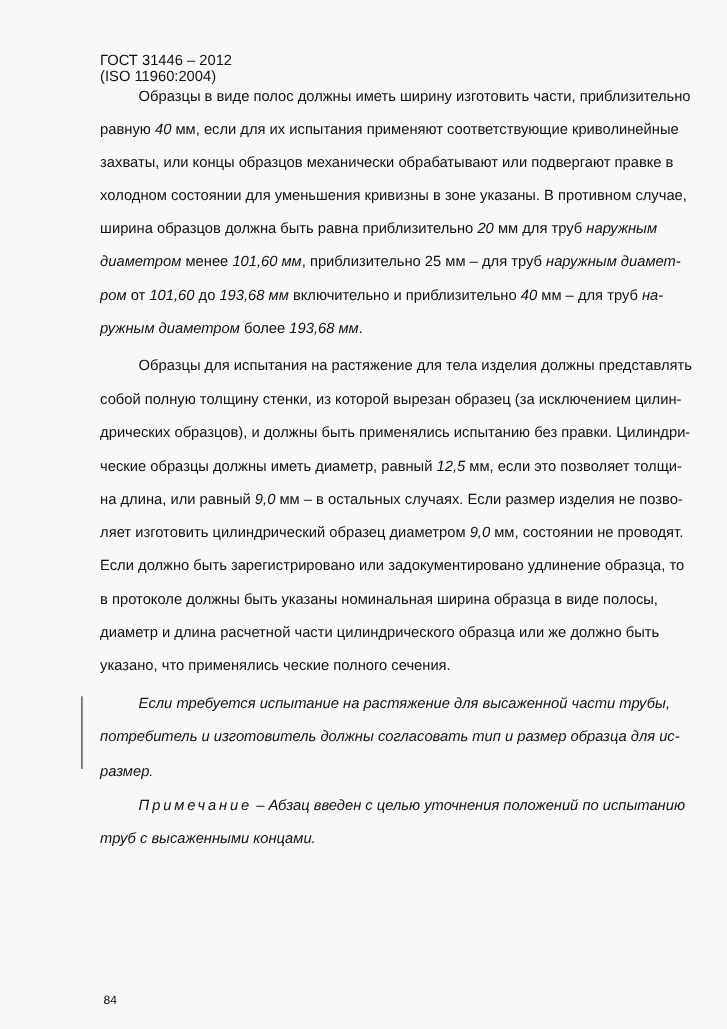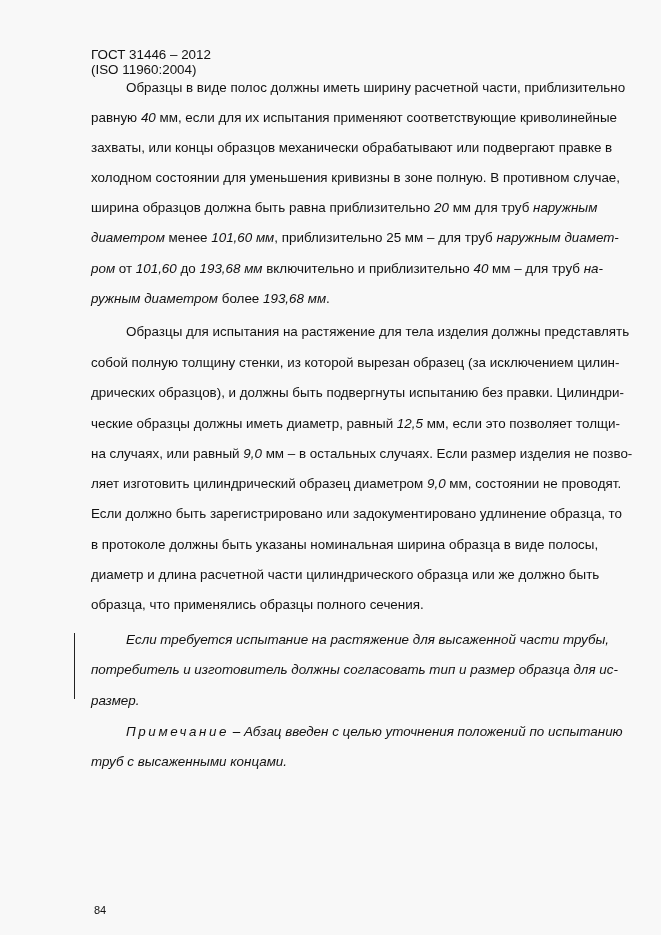"Образцы в виде полос должны" span { text: расчетной -> изготовить }
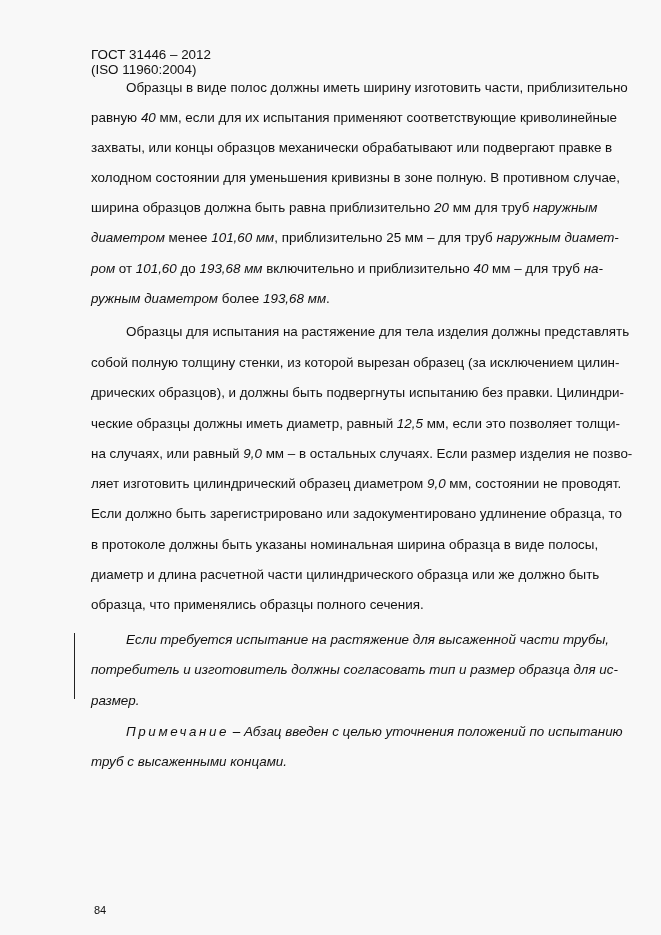"холодном состоянии для уменьшения" span { text: полную -> указаны }
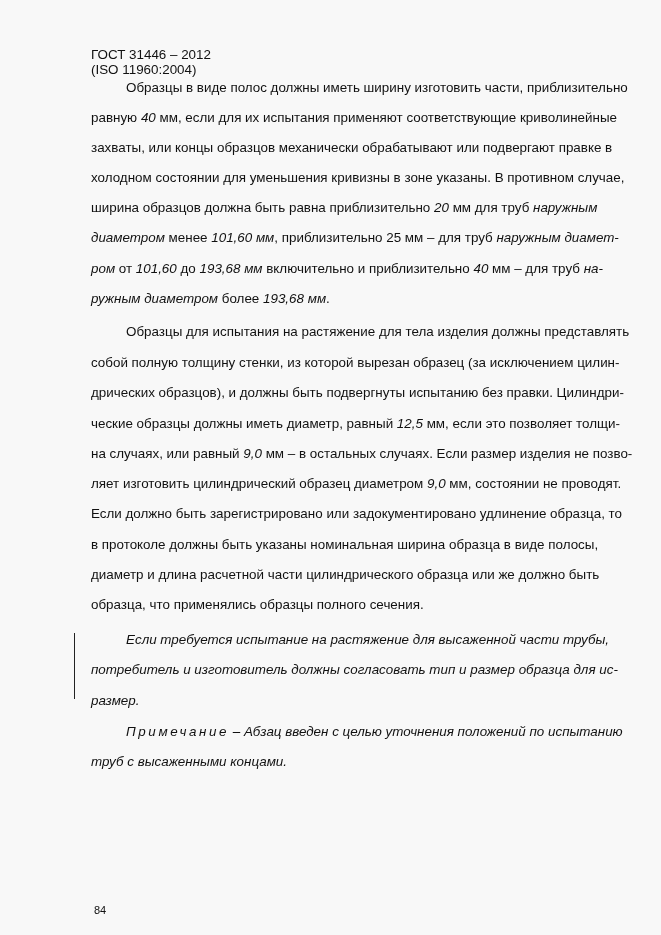"дрических образцов), и должны быть" span { text: подвергнуты -> применялись }
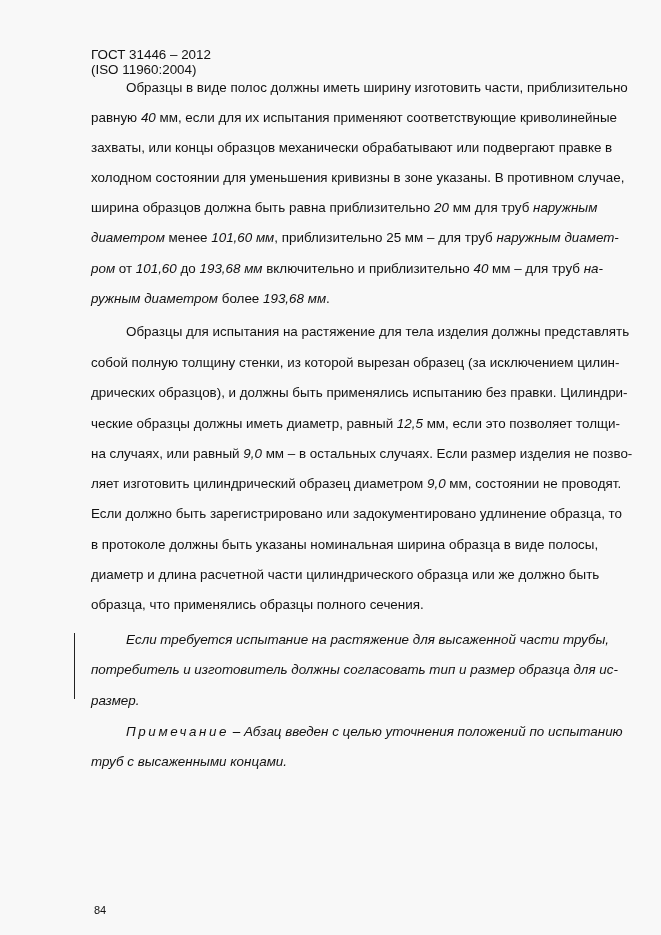"на случаях, или равный" span { text: случаях -> длина }
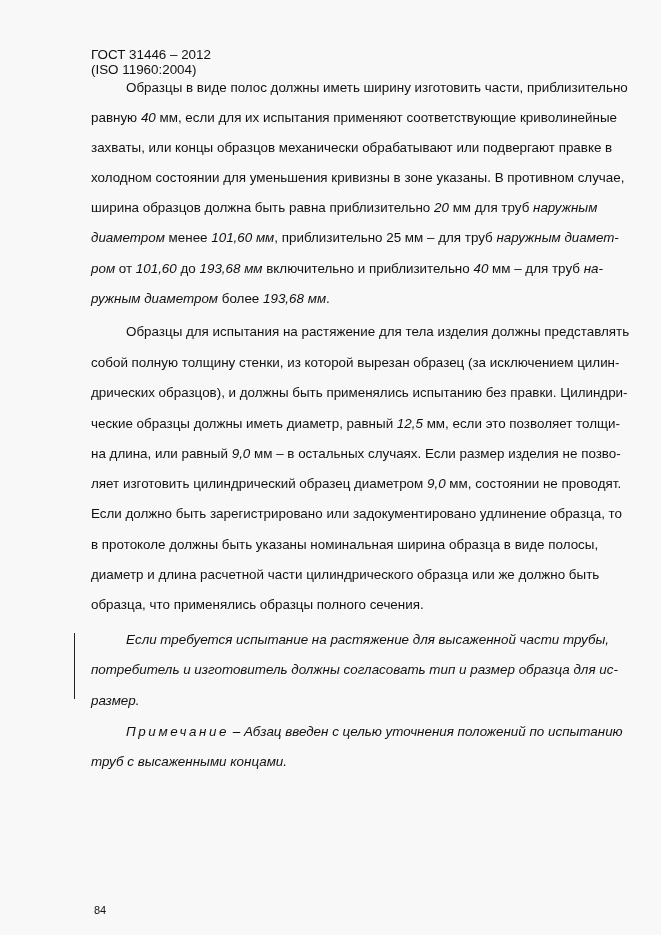"образца, что применялись образцы полного" span { text: образца, что применялись образцы -> указано, что применялись ческие }
